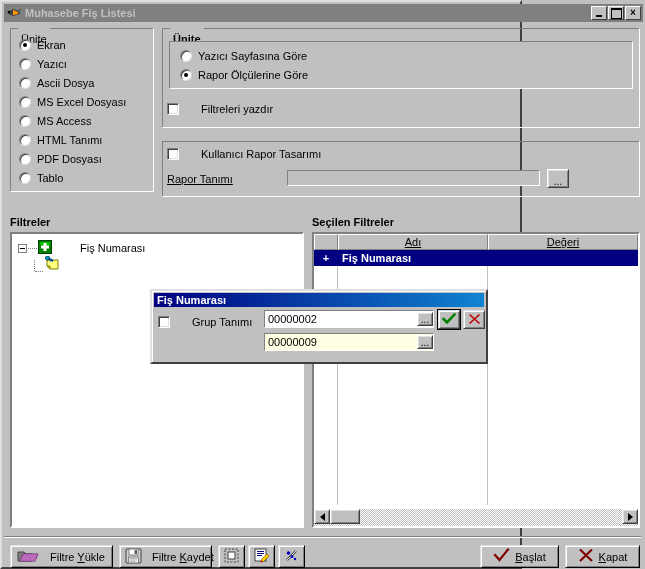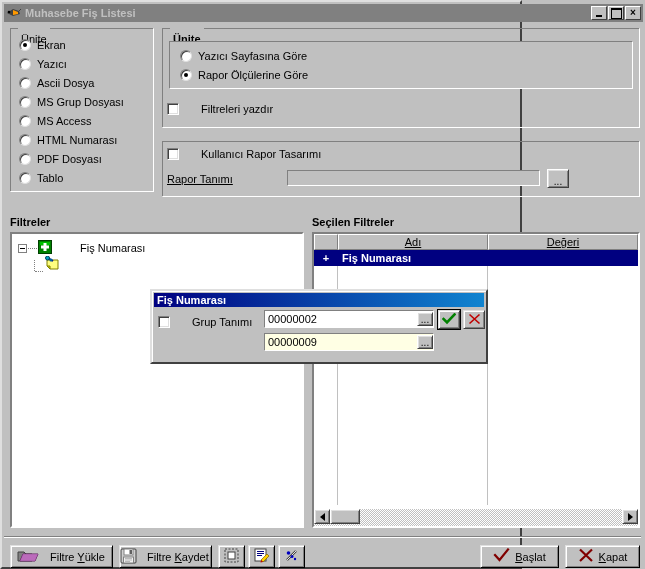"MS Grup Dosyası" span.lbl { text: Grup -> Excel }
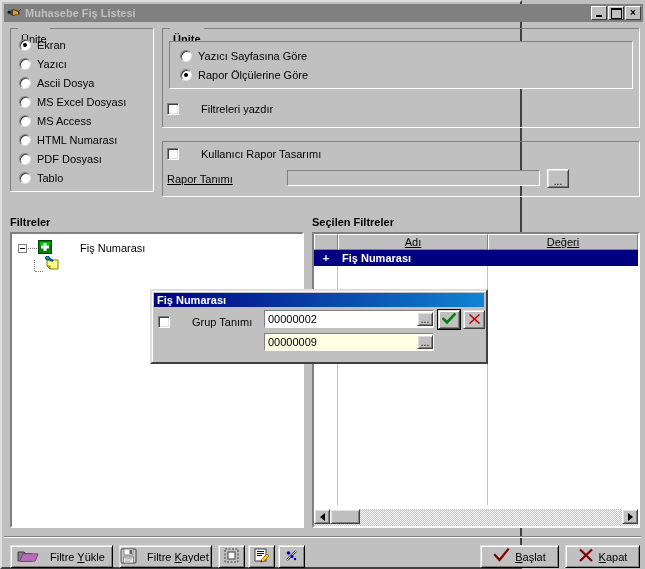"HTML Numarası" span.lbl { text: Numarası -> Tanımı }
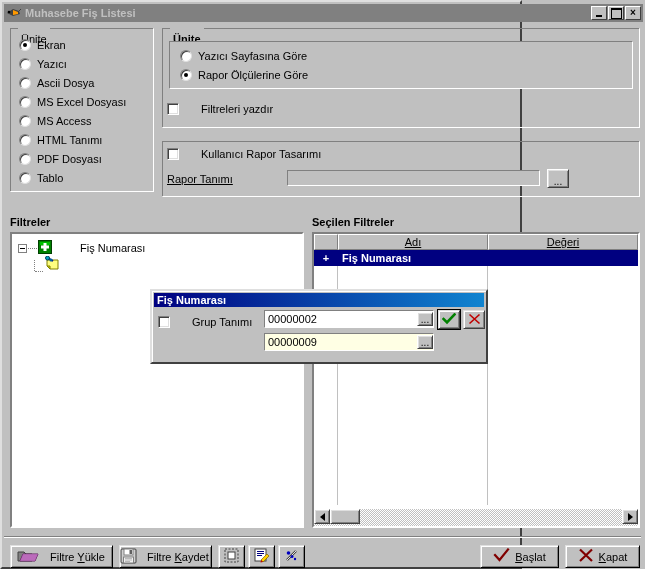"Filtre Kaydet" div.btn { padding-left: none -> 5px }
